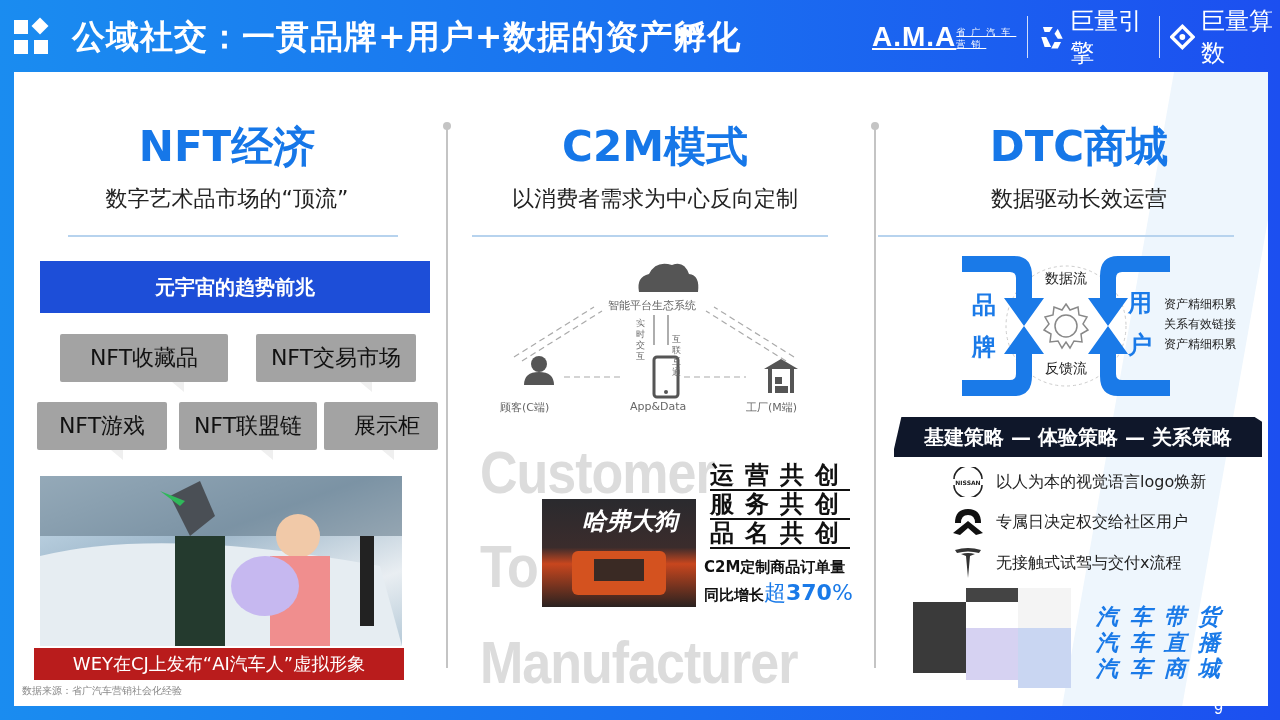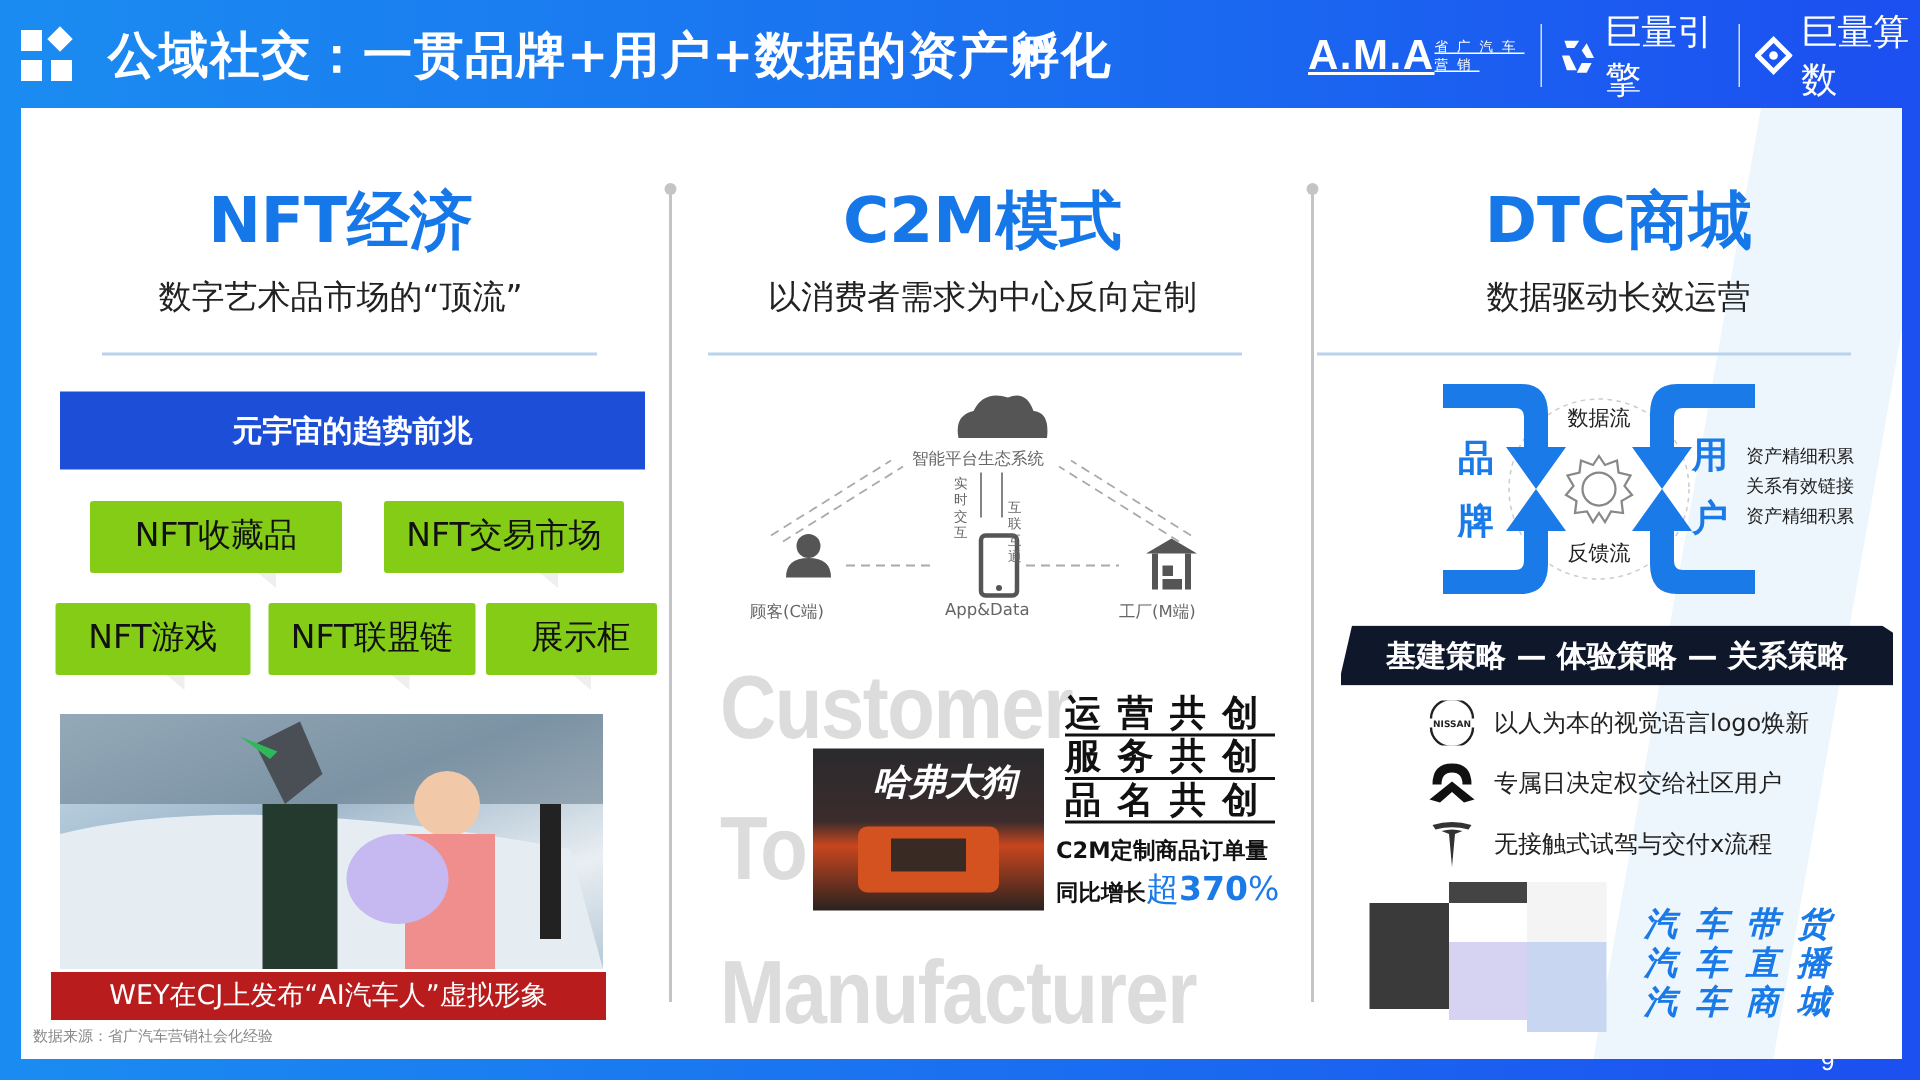"NFT收藏品" .bubble { background: #84cc16 -> #a3a3a3 }
